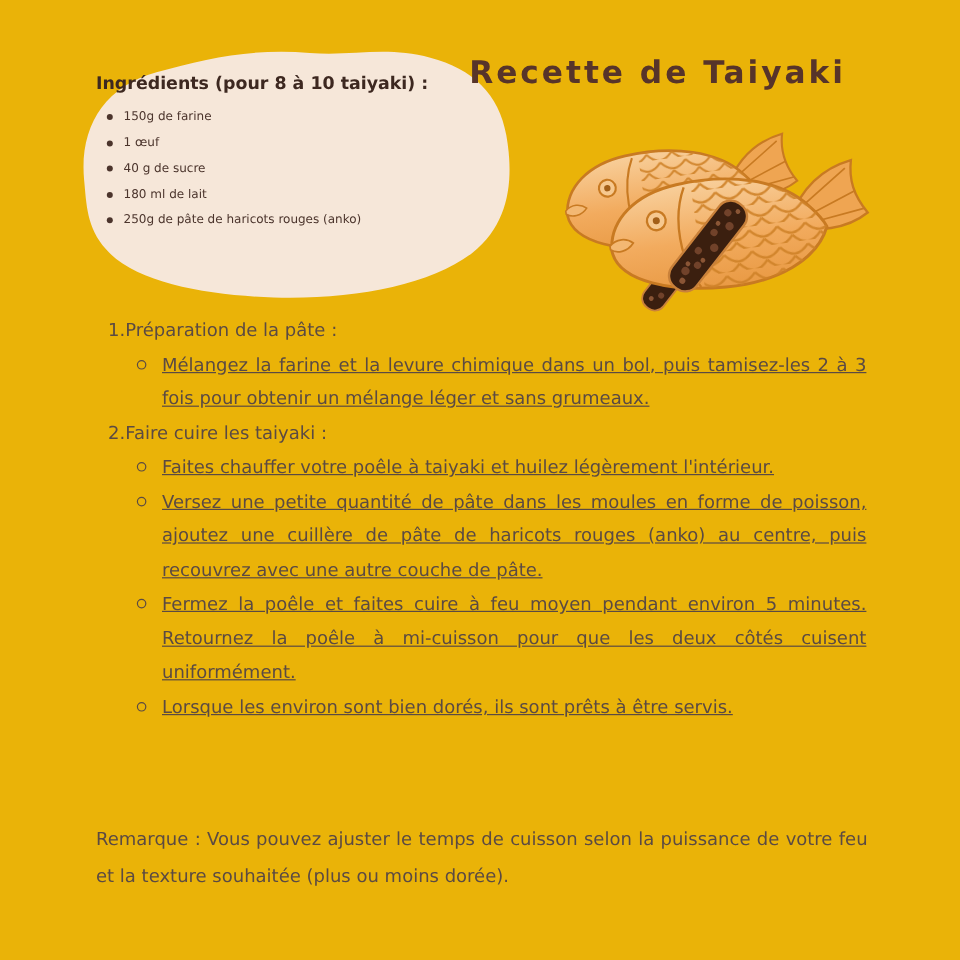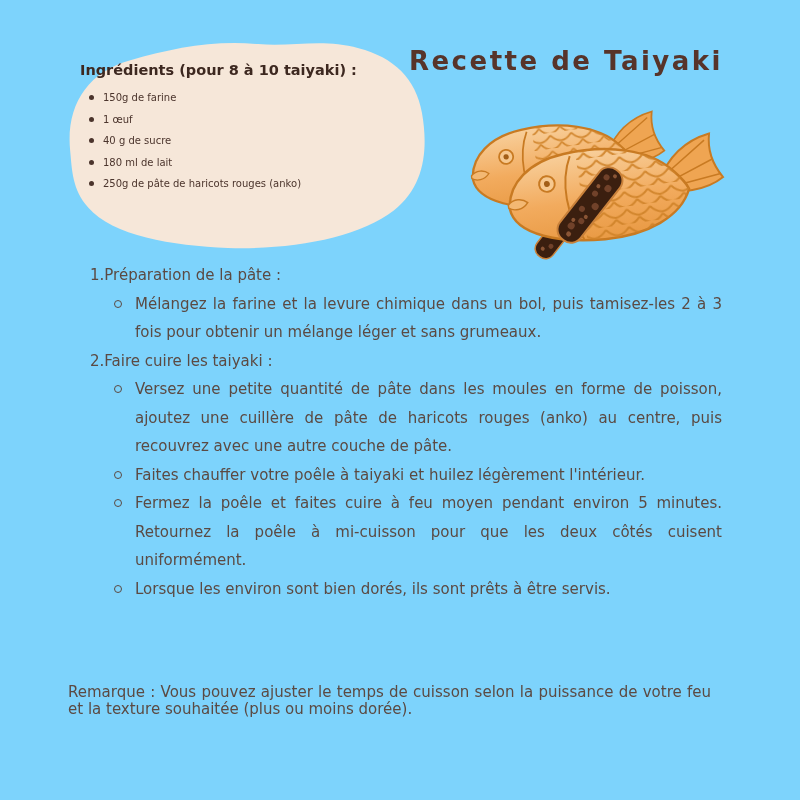"Ingrédients (pour 8 à 10" .page { background: #7dd3fc -> #eab308 }
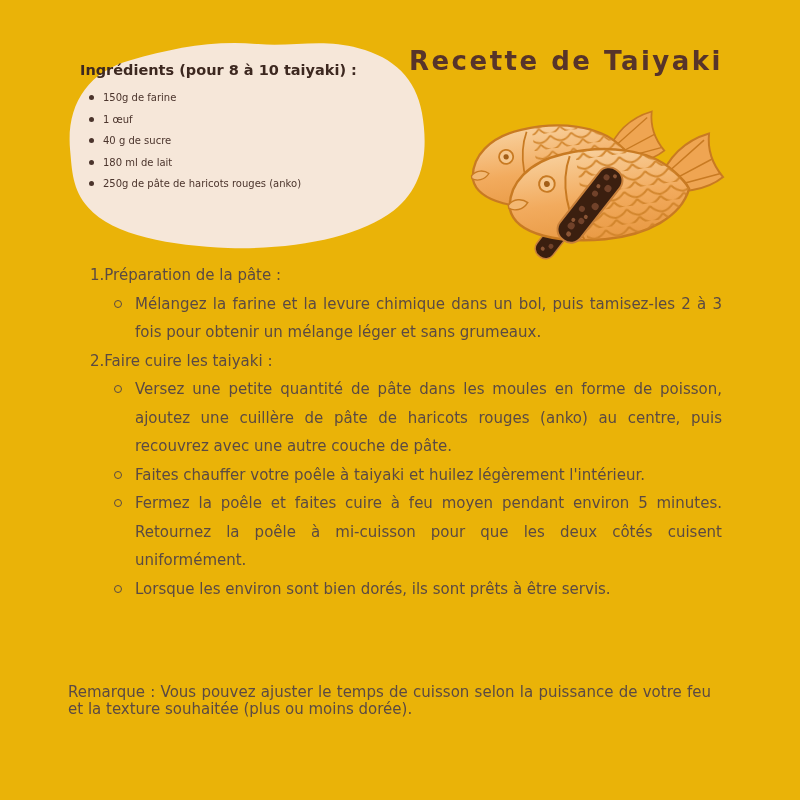"Recette de Taiyaki" .title { left: 396px -> 378px }
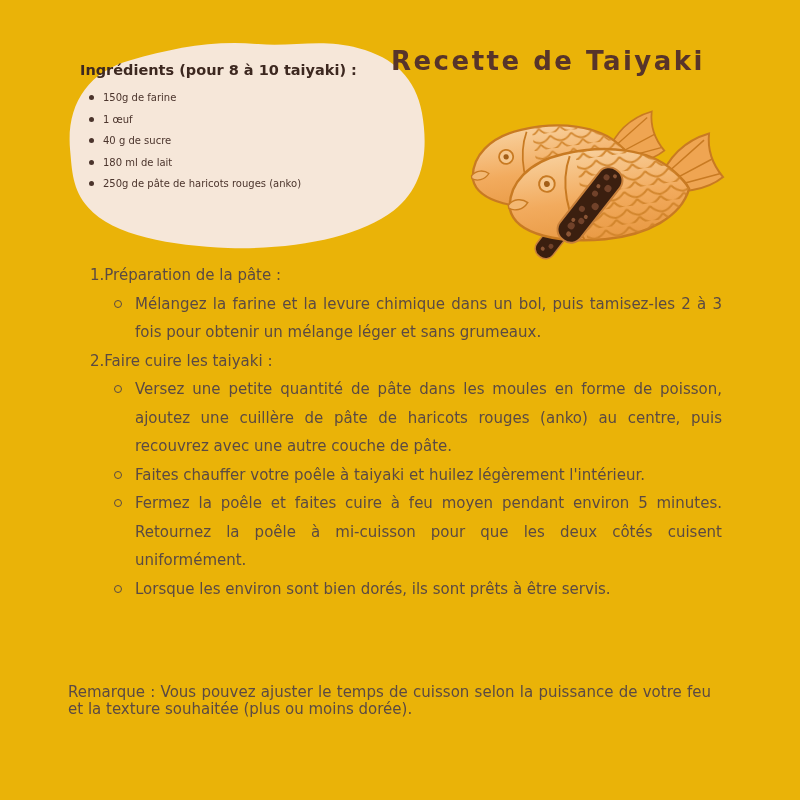"Mélangez la farine et la" .substeps p { text-decoration: none -> underline }
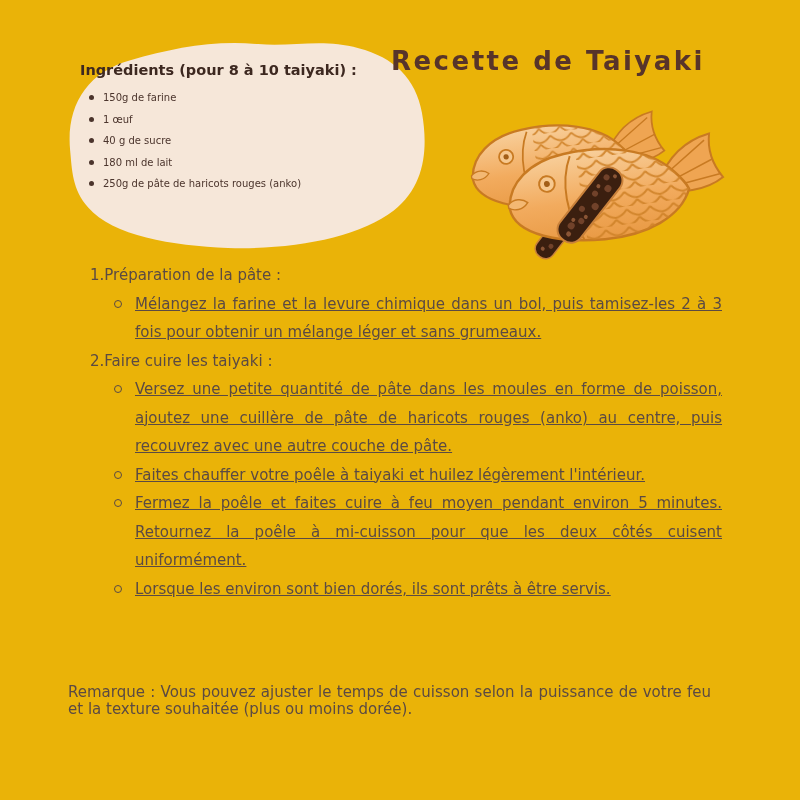"Versez une petite quantité de" li { order: before "Faites chauffer votre poêle à" -> after "Faites chauffer votre poêle à" }
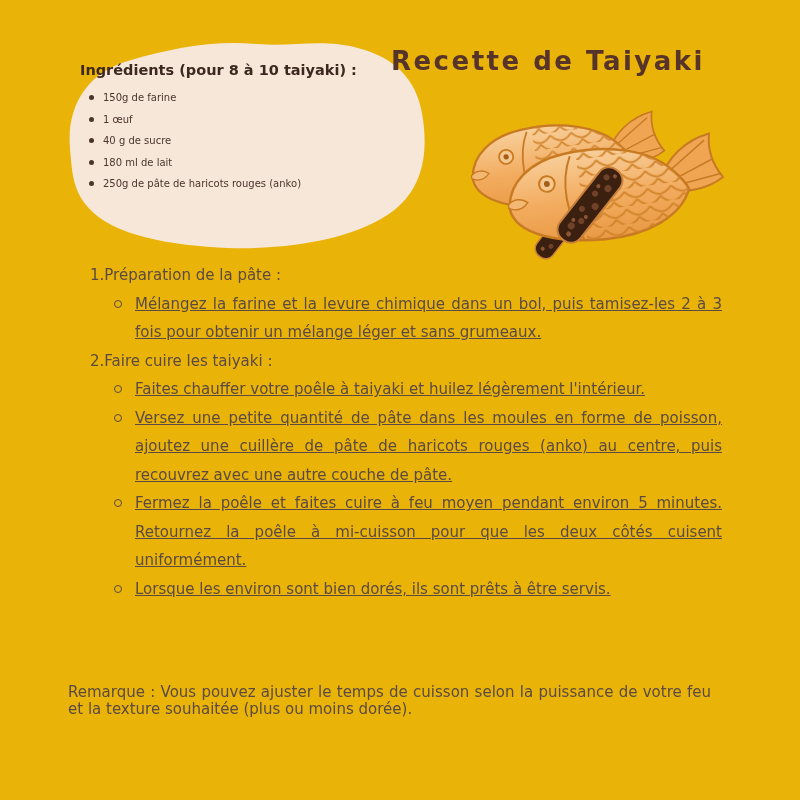"Remarque : Vous pouvez ajuster" .note { left: 68px -> 80px; line-height: 17px -> 31px }
